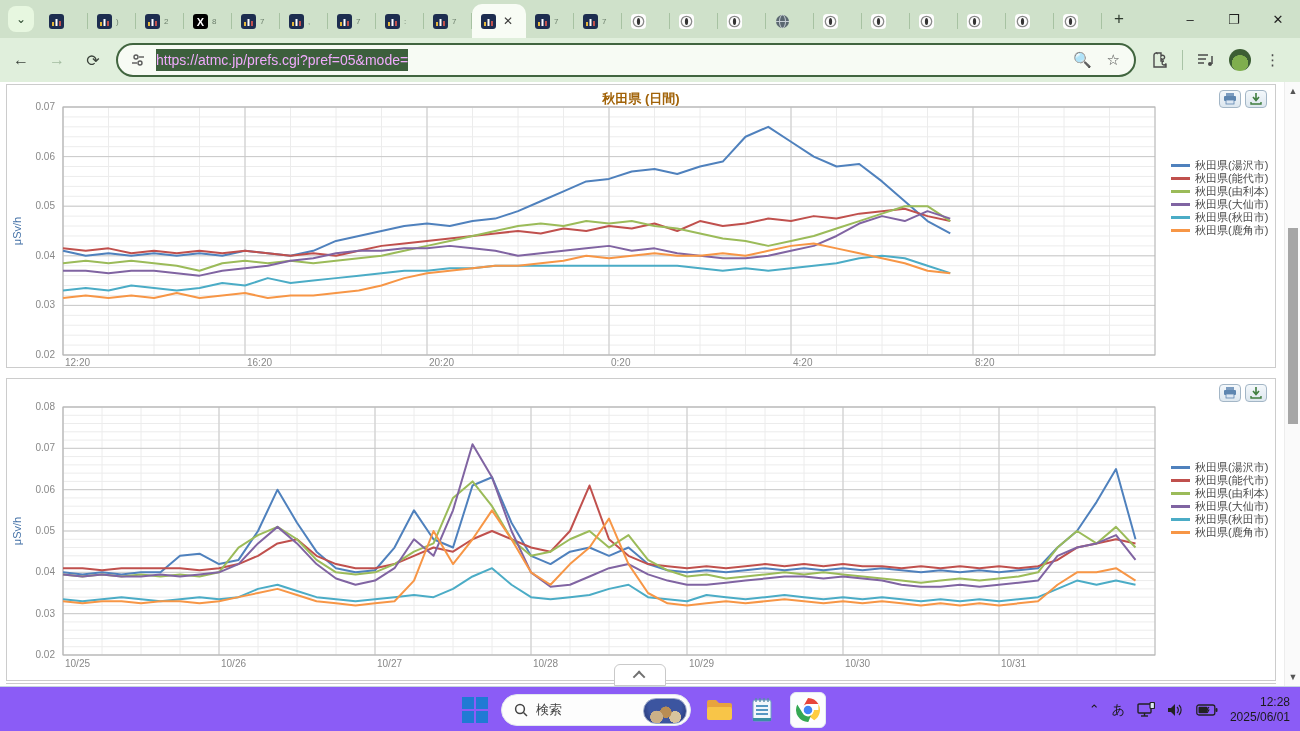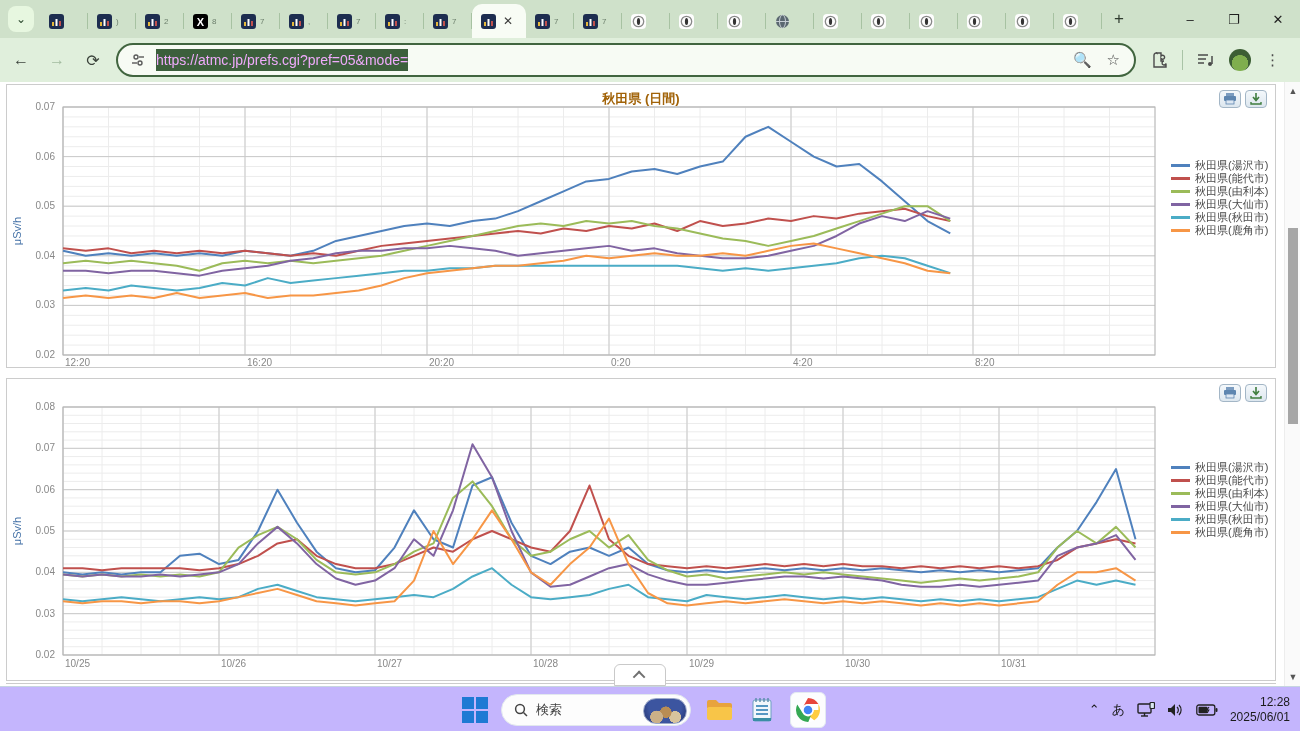"検索" #taskbar { background: #c4b5fd -> #8b5cf6 }
